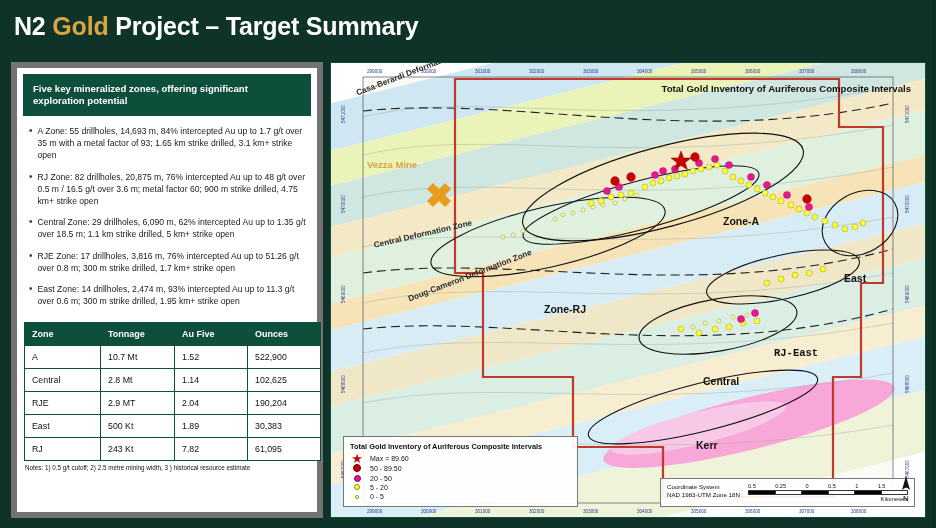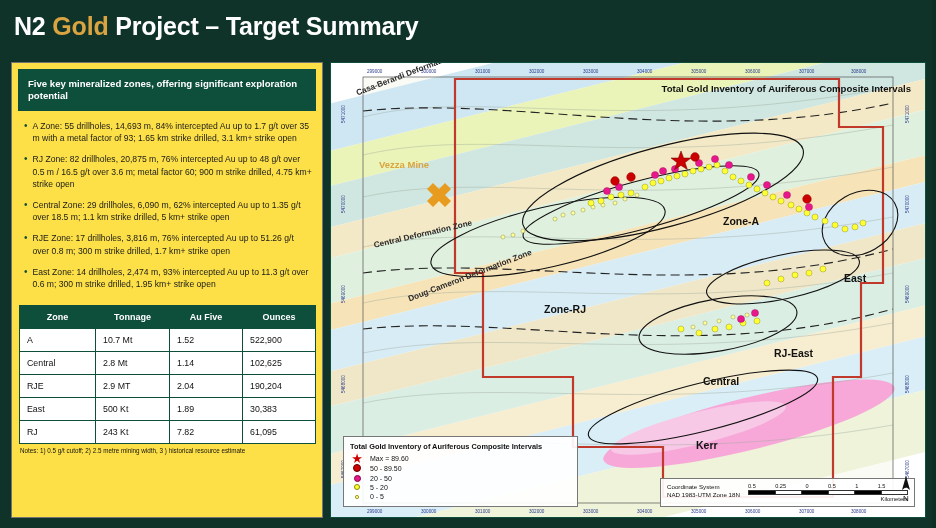"Five key mineralized zones, offering" .leftpanel { background: #fde047 -> #ffffff; border: 1px solid #737373 -> 6px solid #737373 }
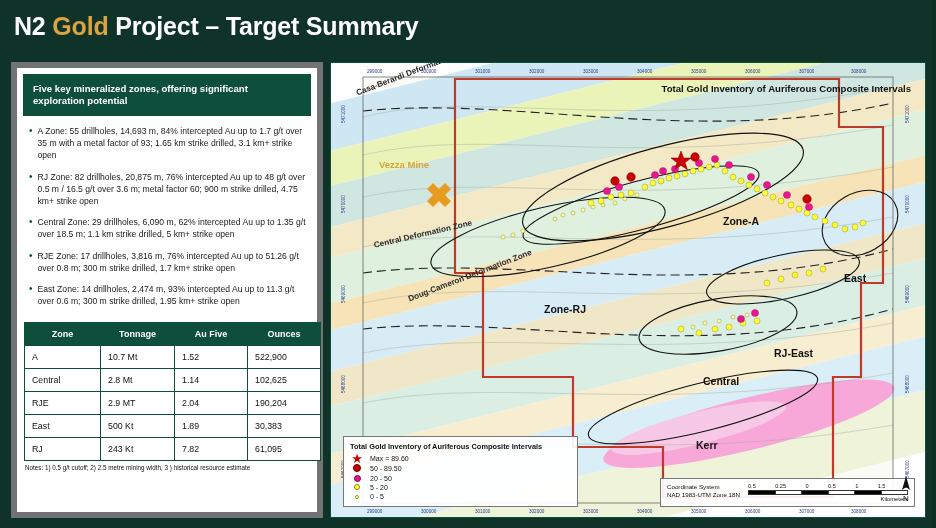"Vezza Mine" div.vezza { left: 48px -> 36px }
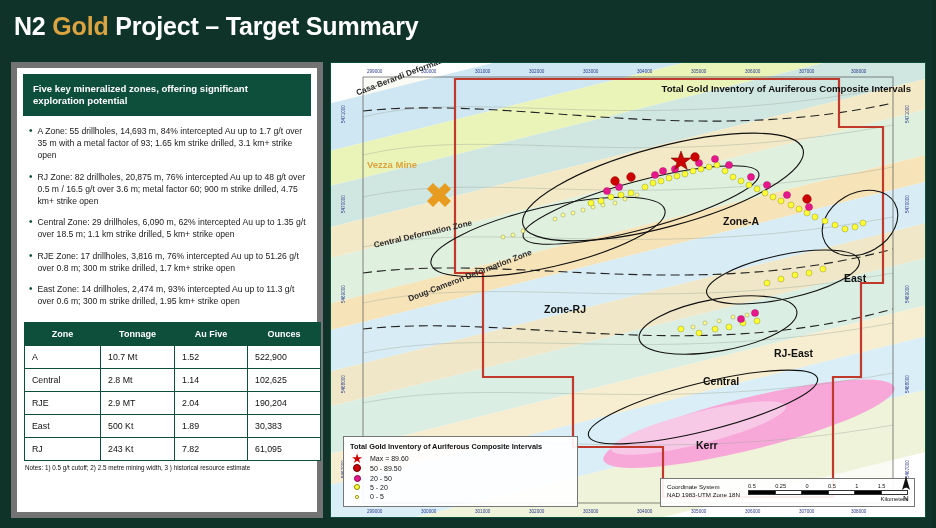"Zone" table.restable th { text-align: center -> left }
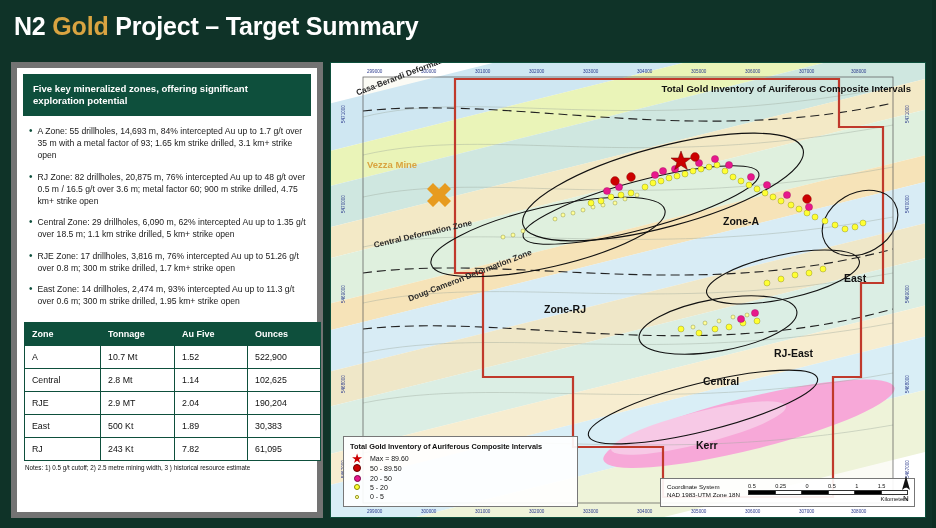"RJ-East" div.zlabel { font-family: none -> Liberation Mono, monospace }
